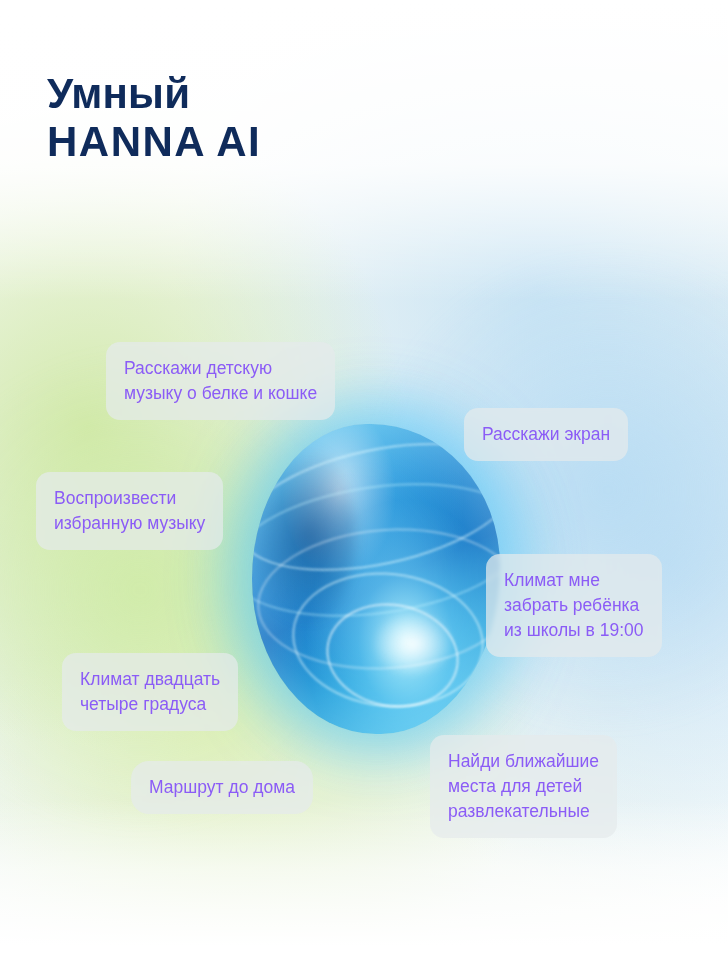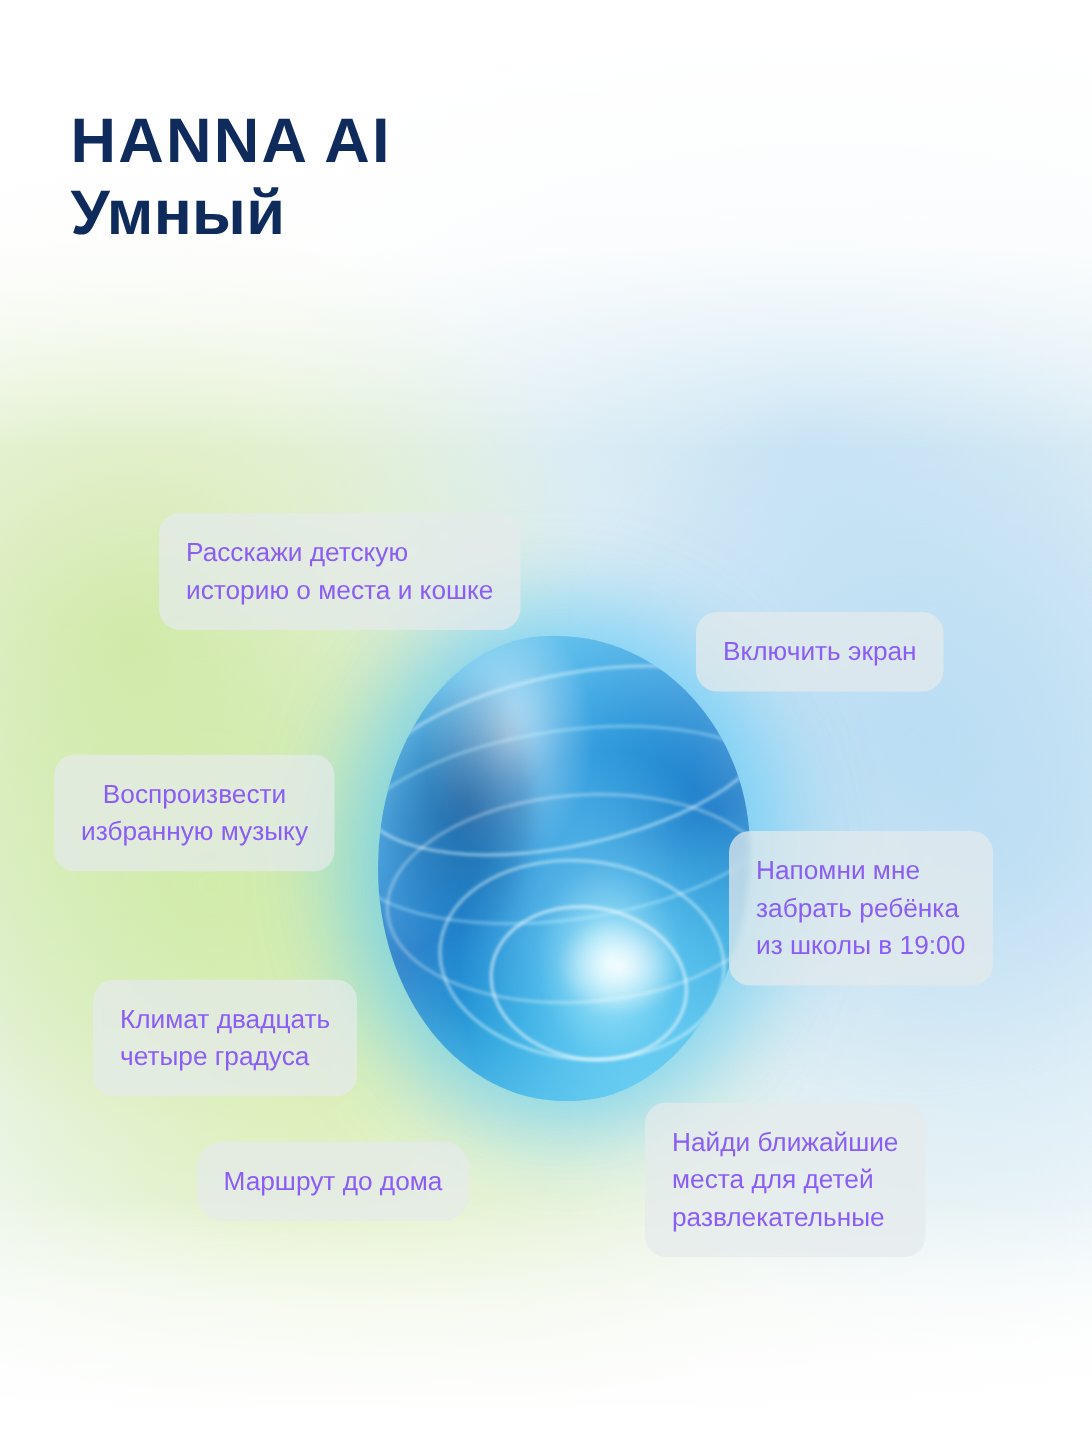"HANNA AI" span.line { order: before "Умный" -> after "Умный" }
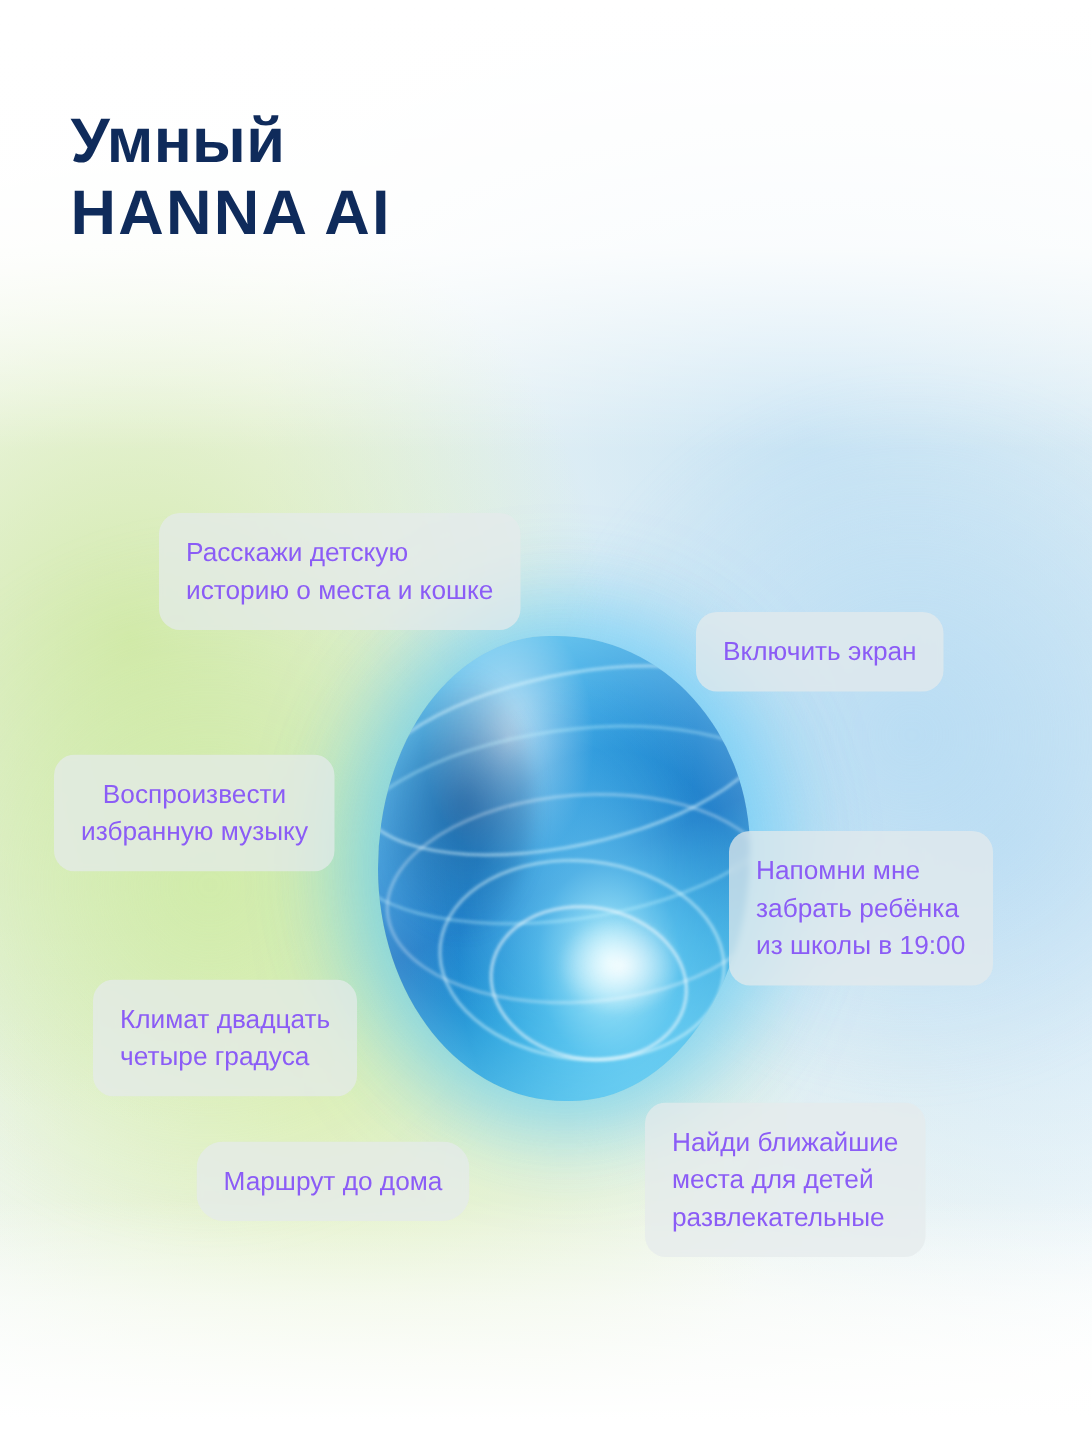"историю о места и кошке" span { text: историю о места -> музыку о белке }
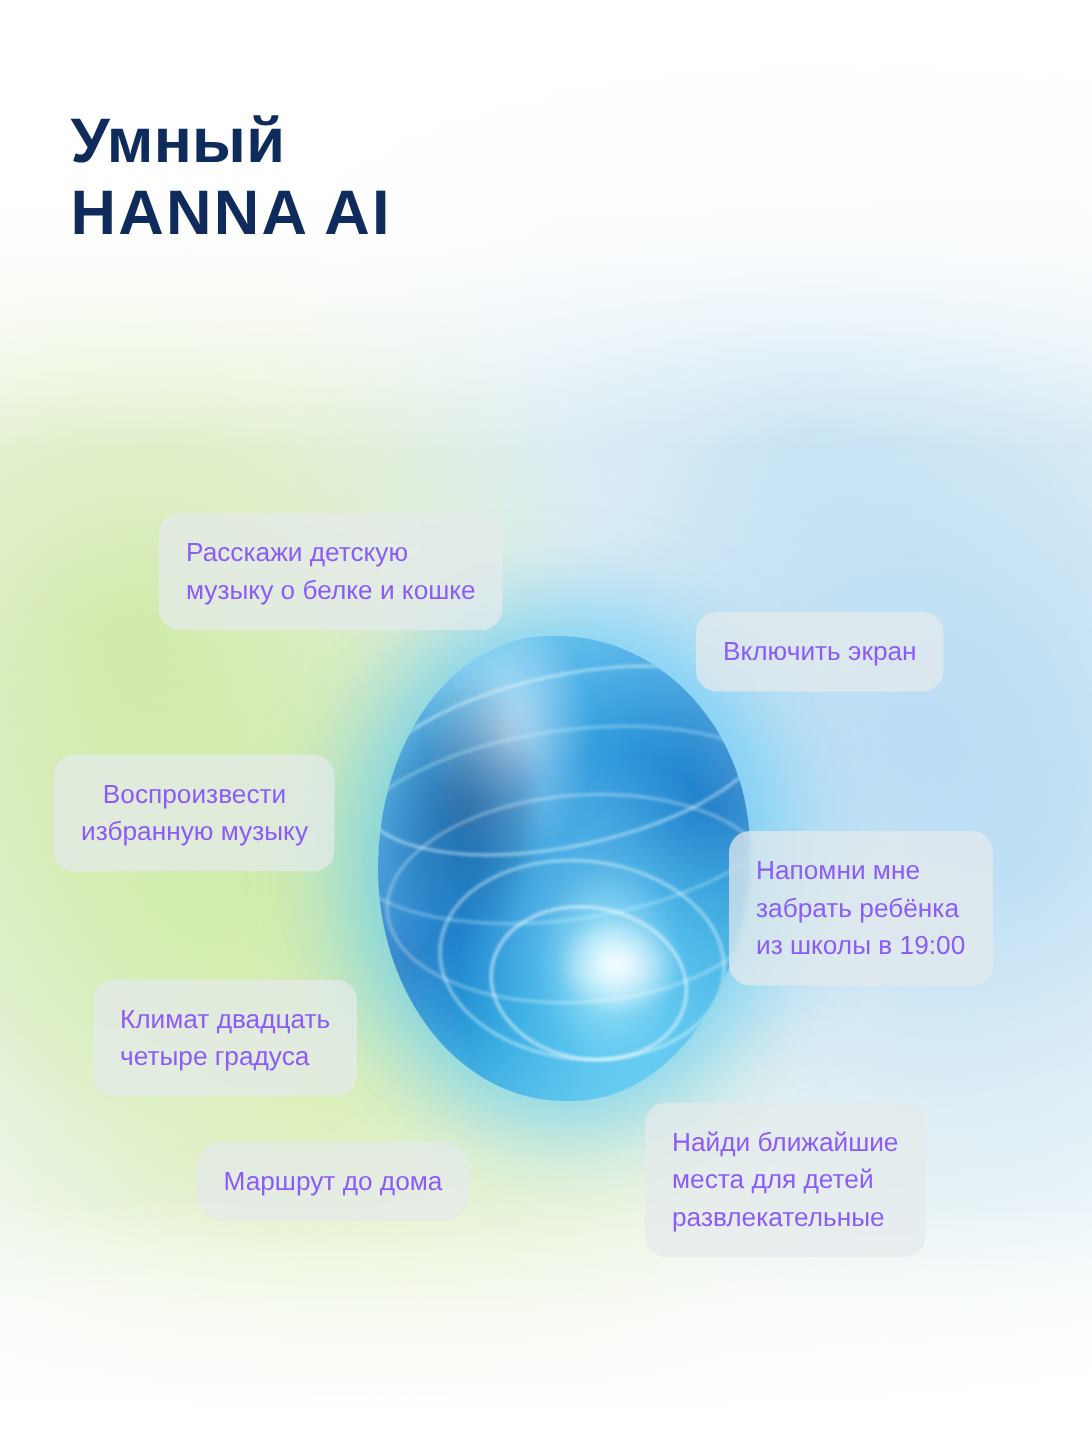"Включить экран" span { text: Включить -> Расскажи }
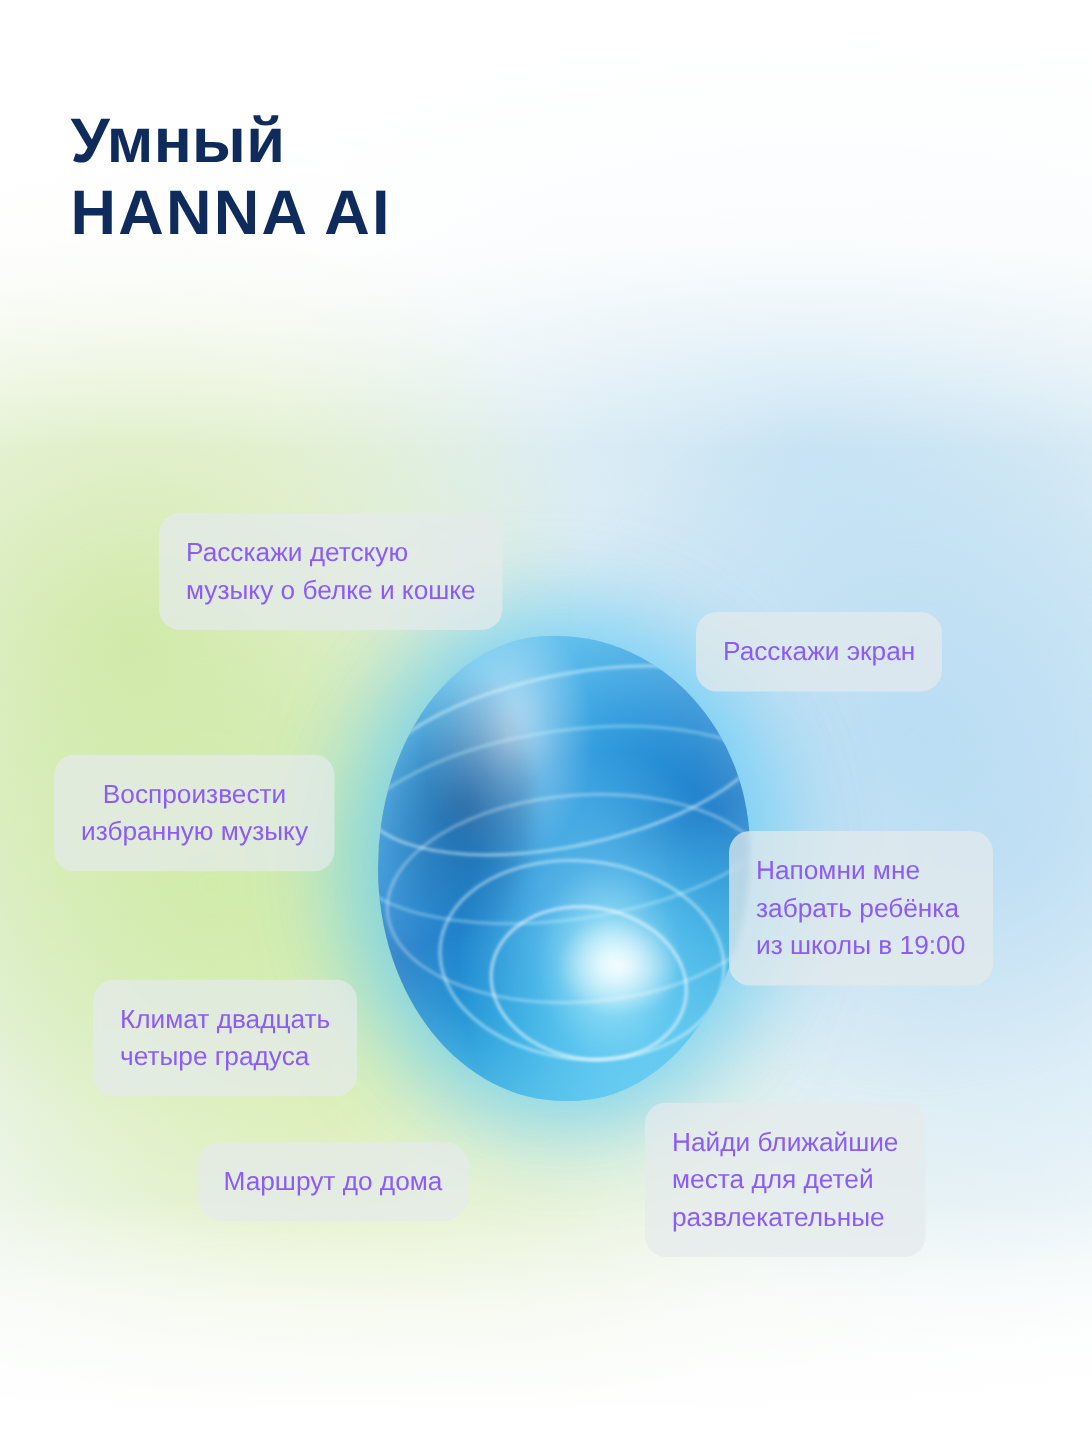"Воспроизвести" #chip-music { text-align: center -> none; top: 503px -> 472px }
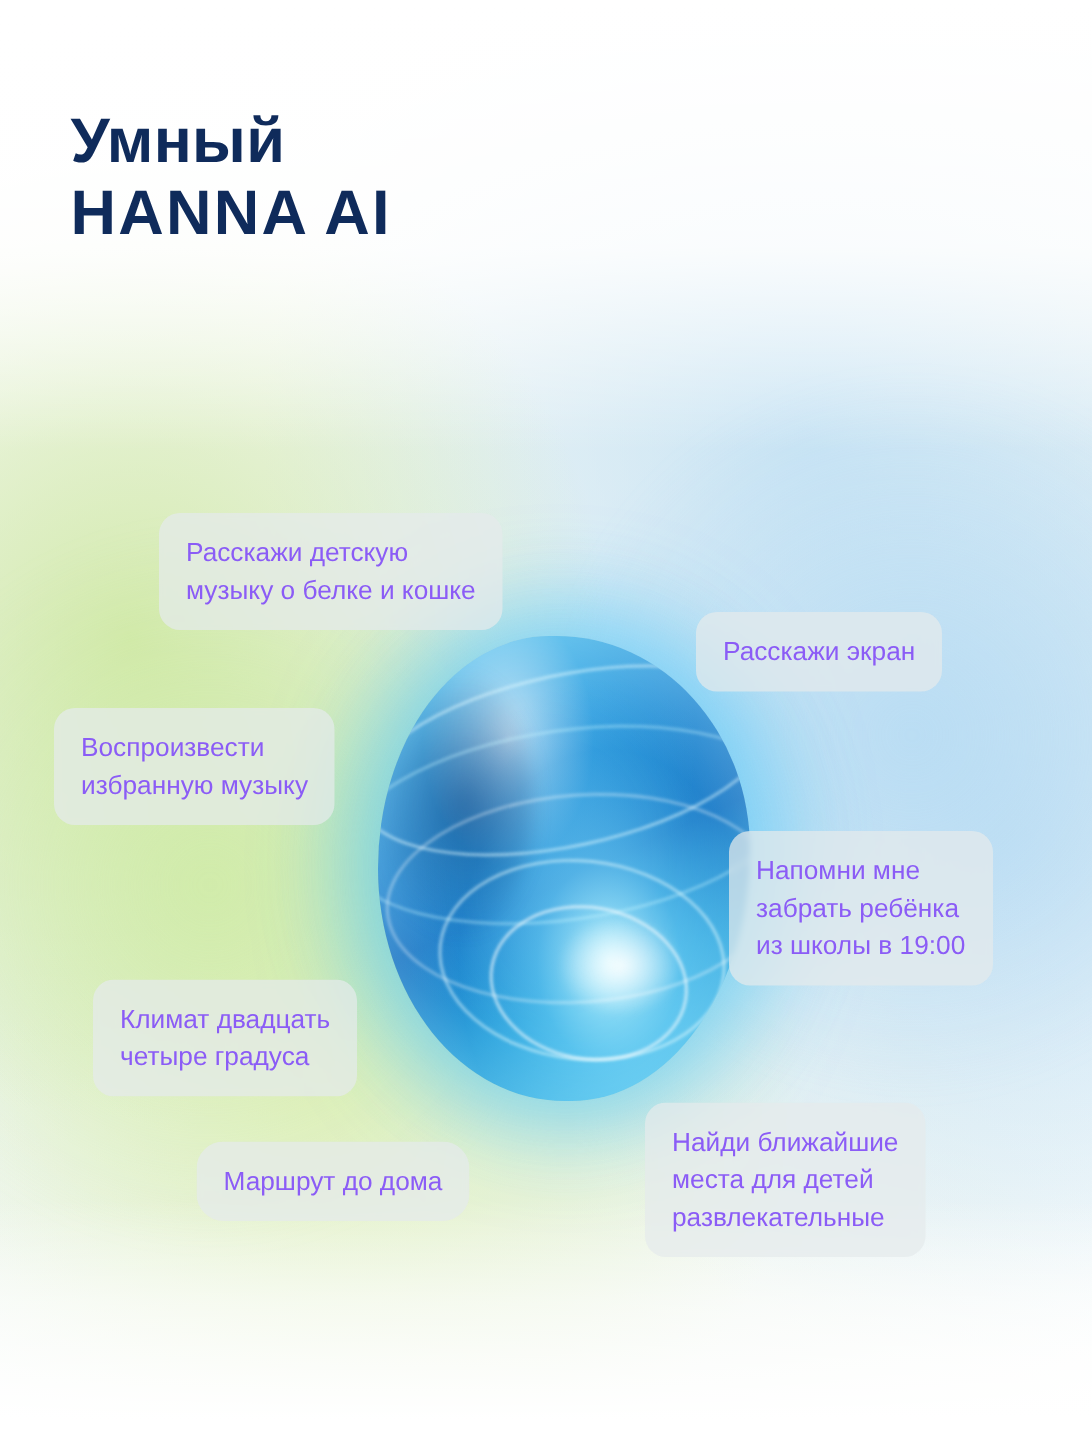"Напомни мне" span { text: Напомни -> Климат }
